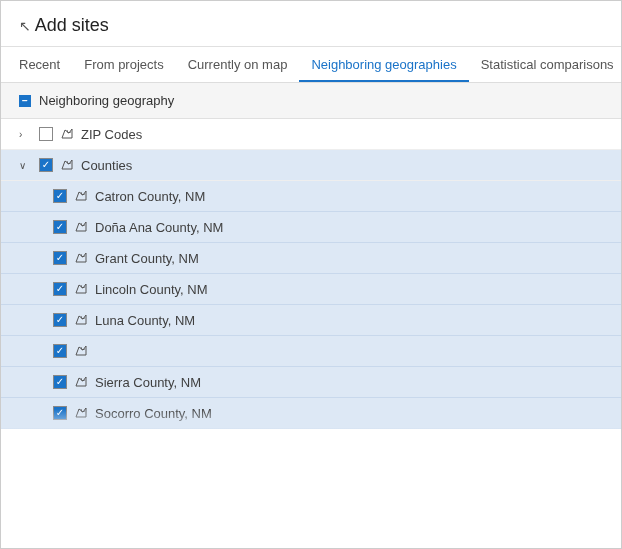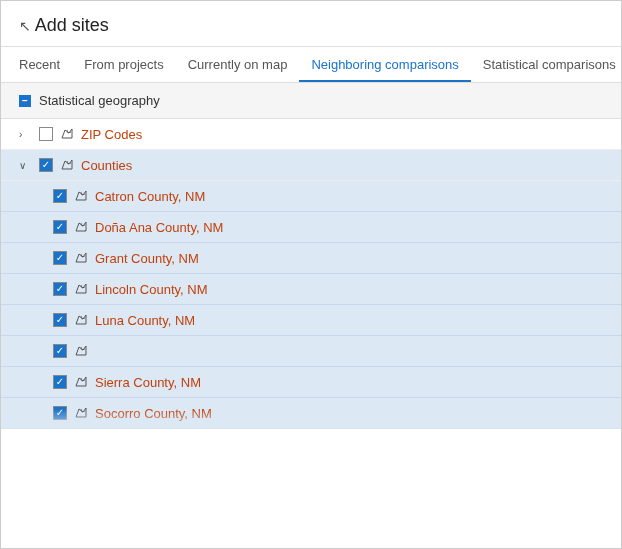"Neighboring comparisons" div.tab { text: comparisons -> geographies }
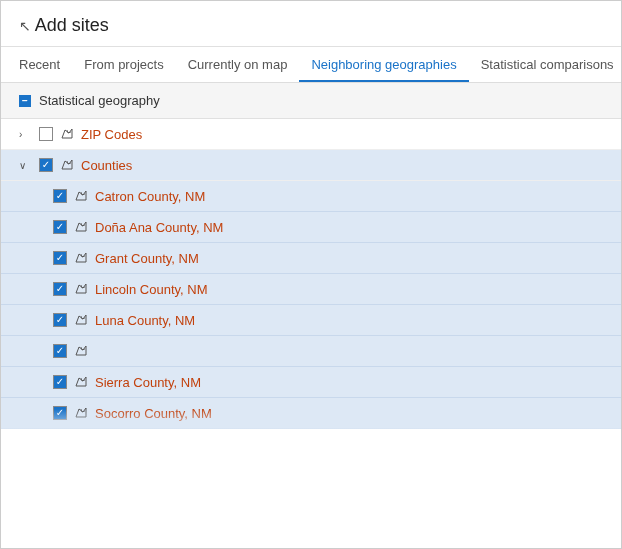"Statistical geography" span { text: Statistical -> Neighboring }
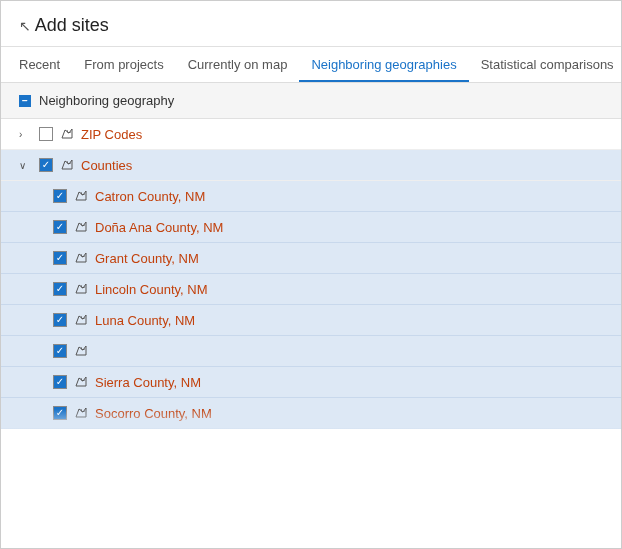"ZIP Codes" .item-label { color: #c2410c -> #404040 }
